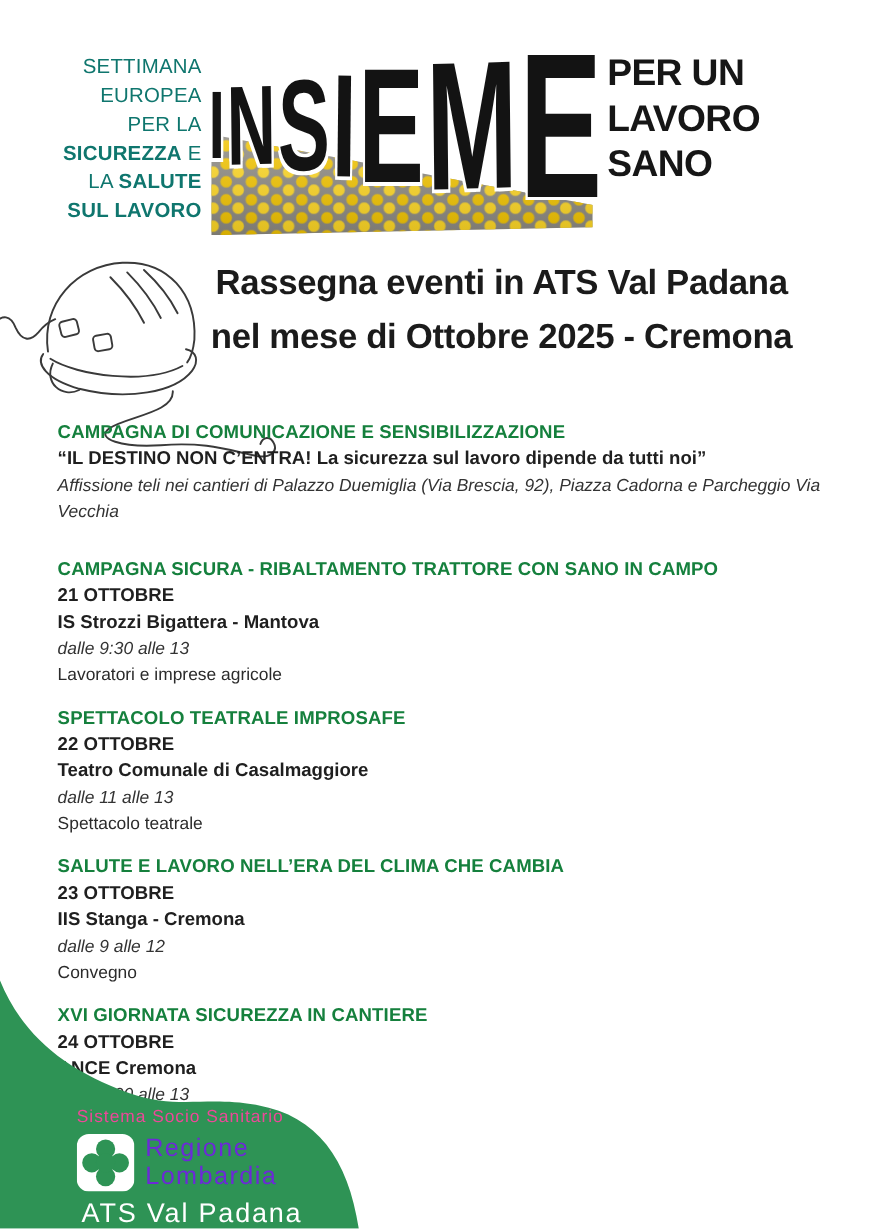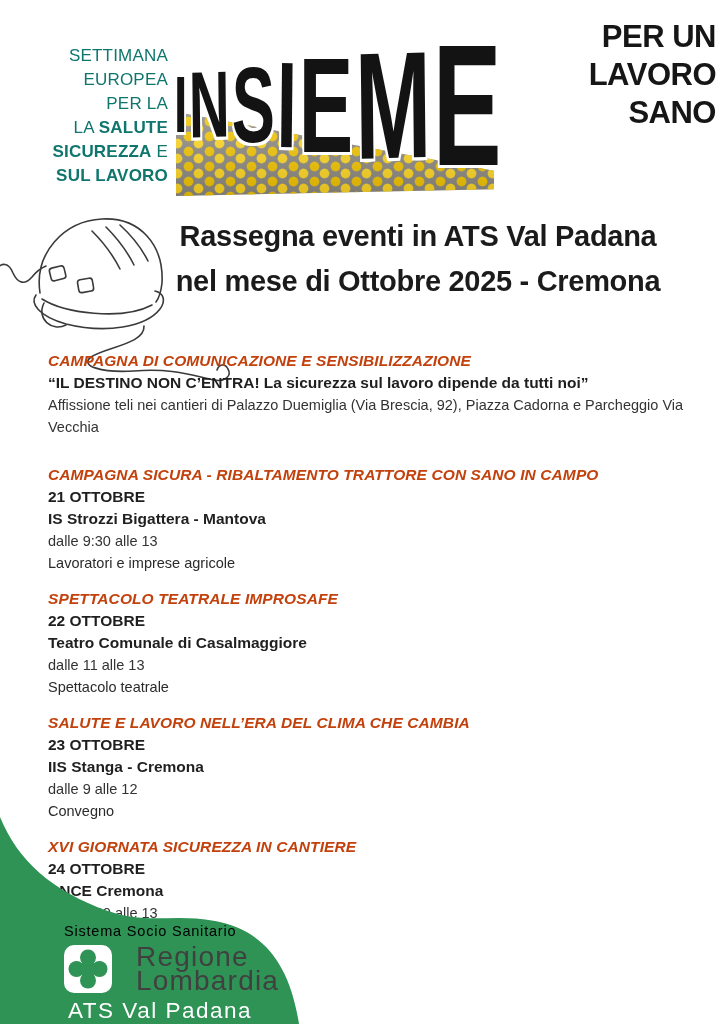"PER UN" .hdr-right { text-align: right -> none; top: 18px -> 42px }
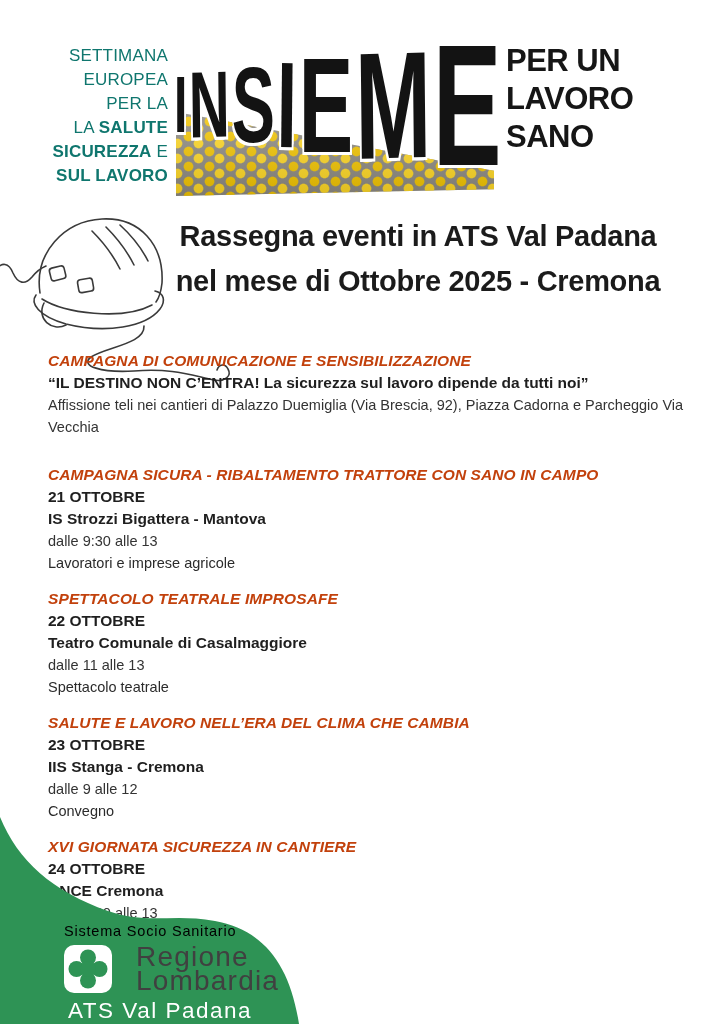"LA SALUTE" div { order: before "SICUREZZA E" -> after "SICUREZZA E" }
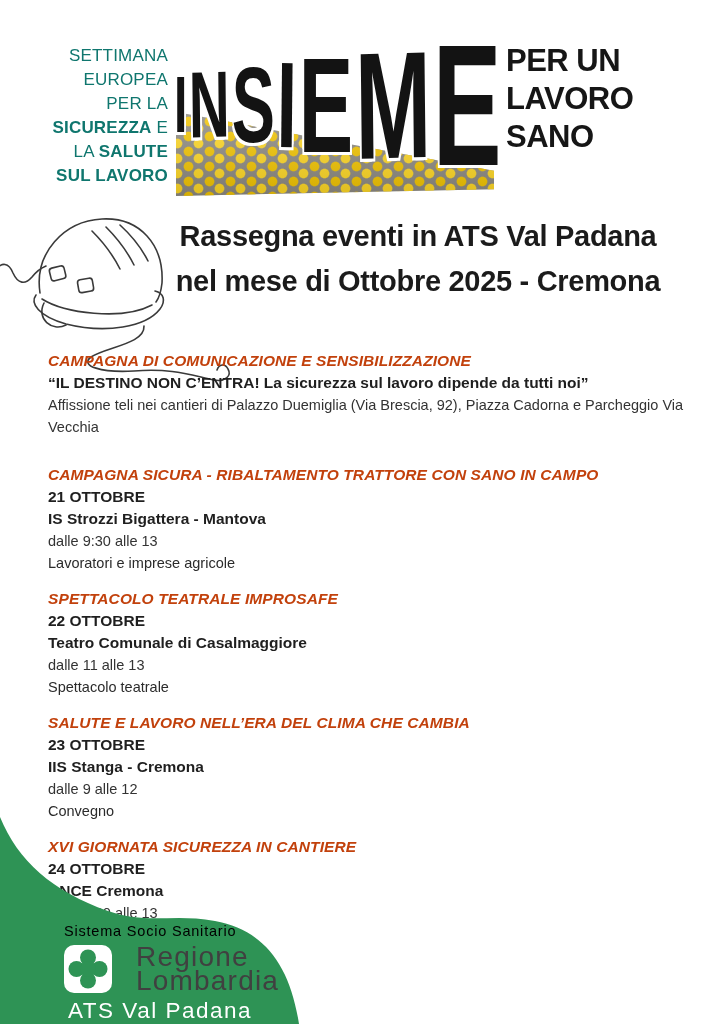"CAMPAGNA DI COMUNICAZIONE E" .ev-title { color: #c2410c -> #15803d; font-style: italic -> none }
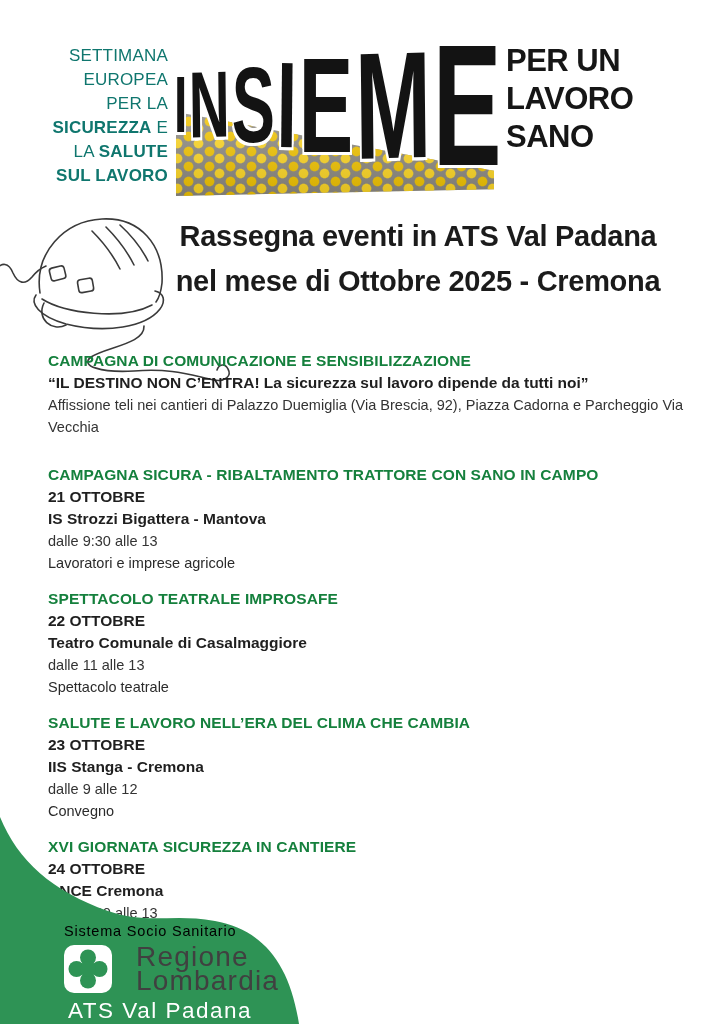"Affissione teli nei cantieri di" .ev-italic { font-style: none -> italic }
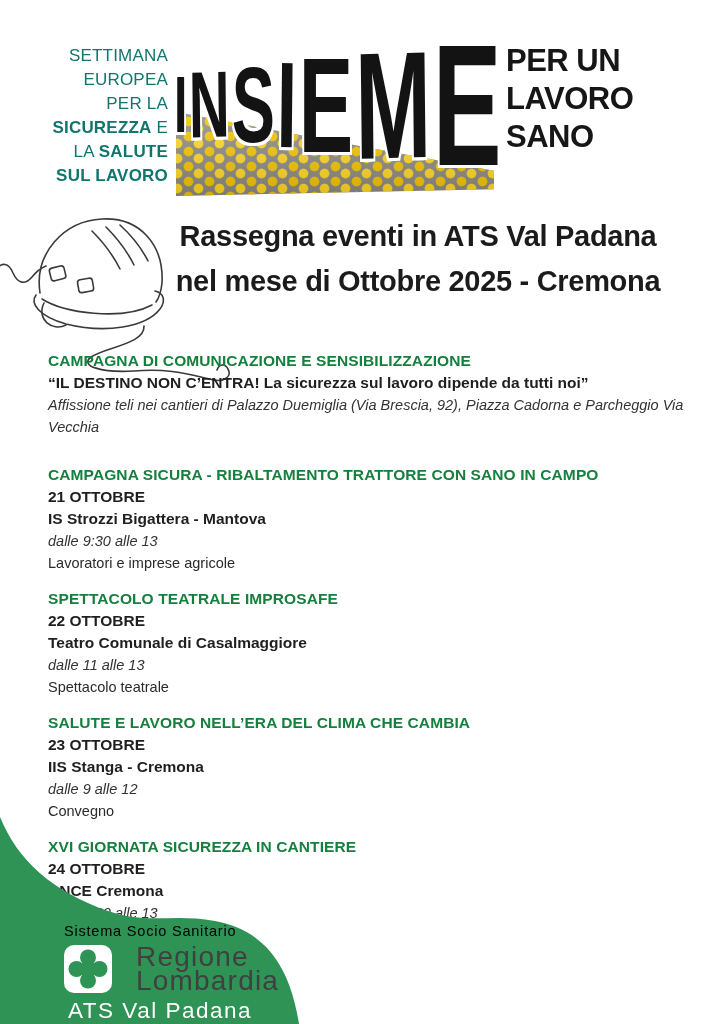"Sistema Socio Sanitario" .f-system { color: #000000 -> #ec4899 }
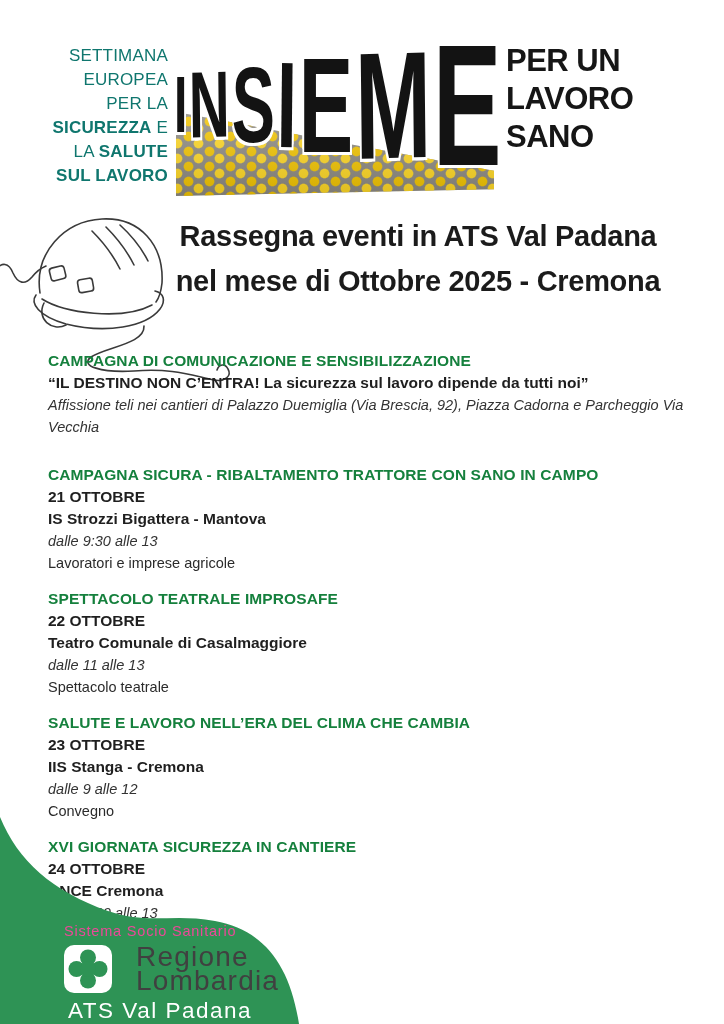"Regione" .f-region { color: #404040 -> #6d28d9; font-size: 28px -> 21px; margin-left: 24px -> 9px }
